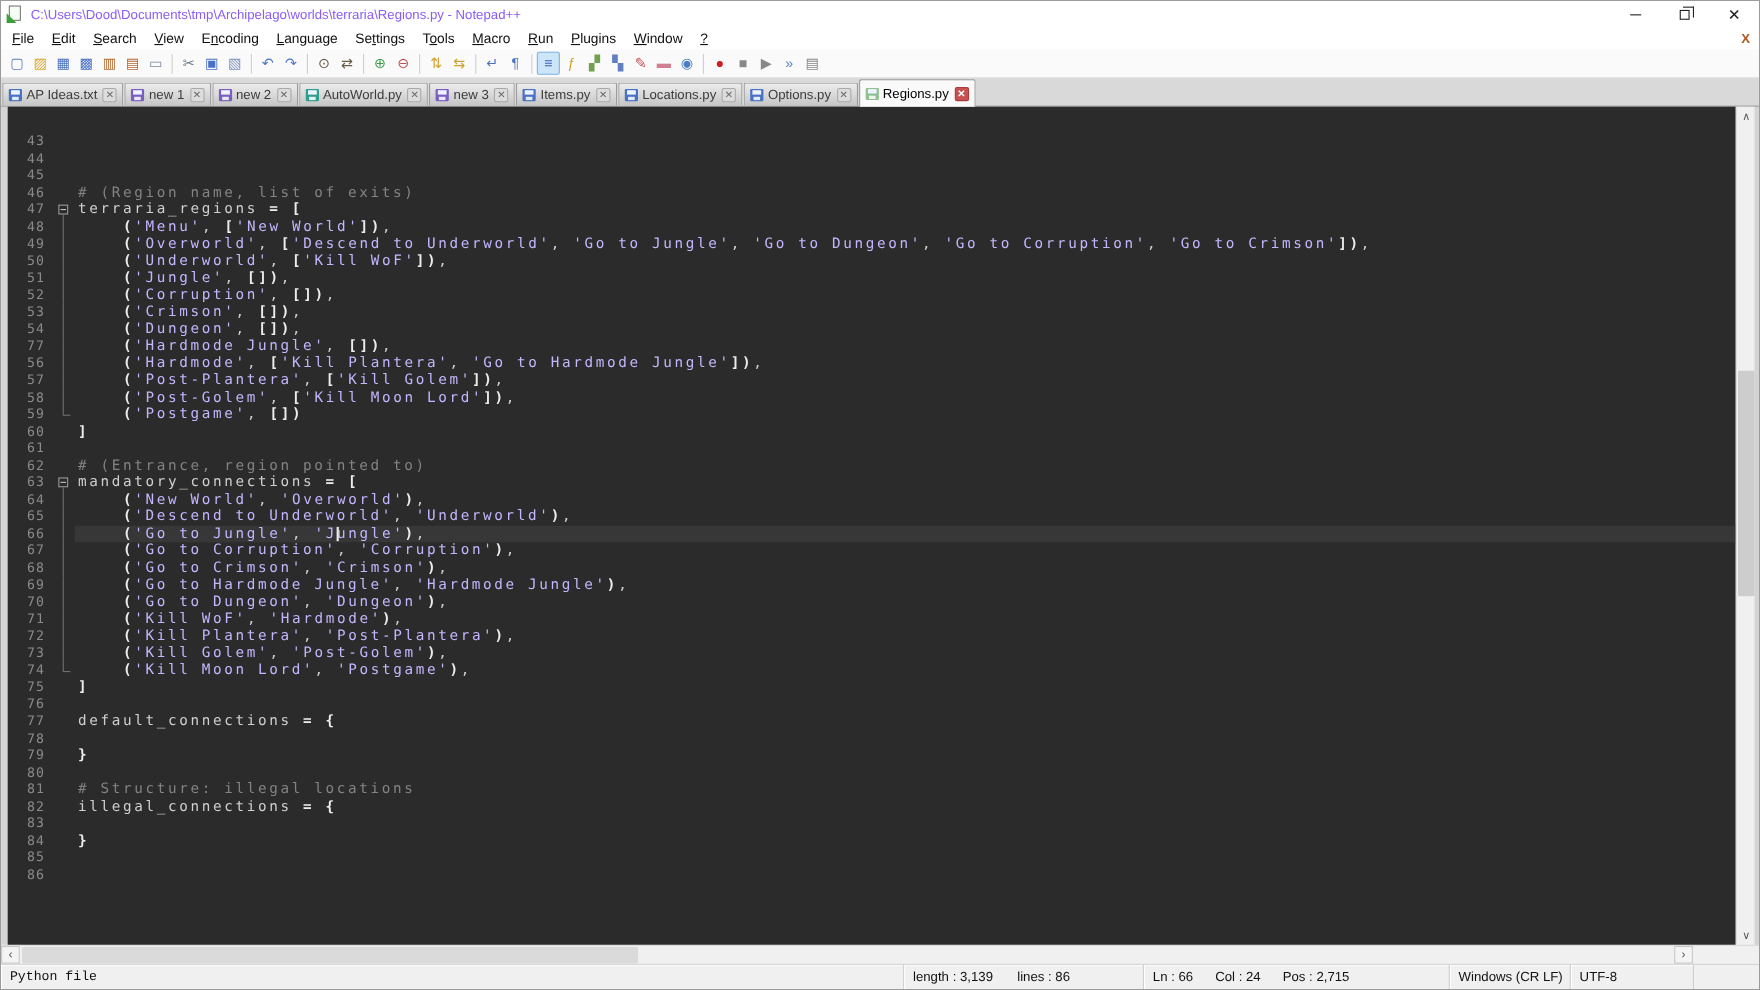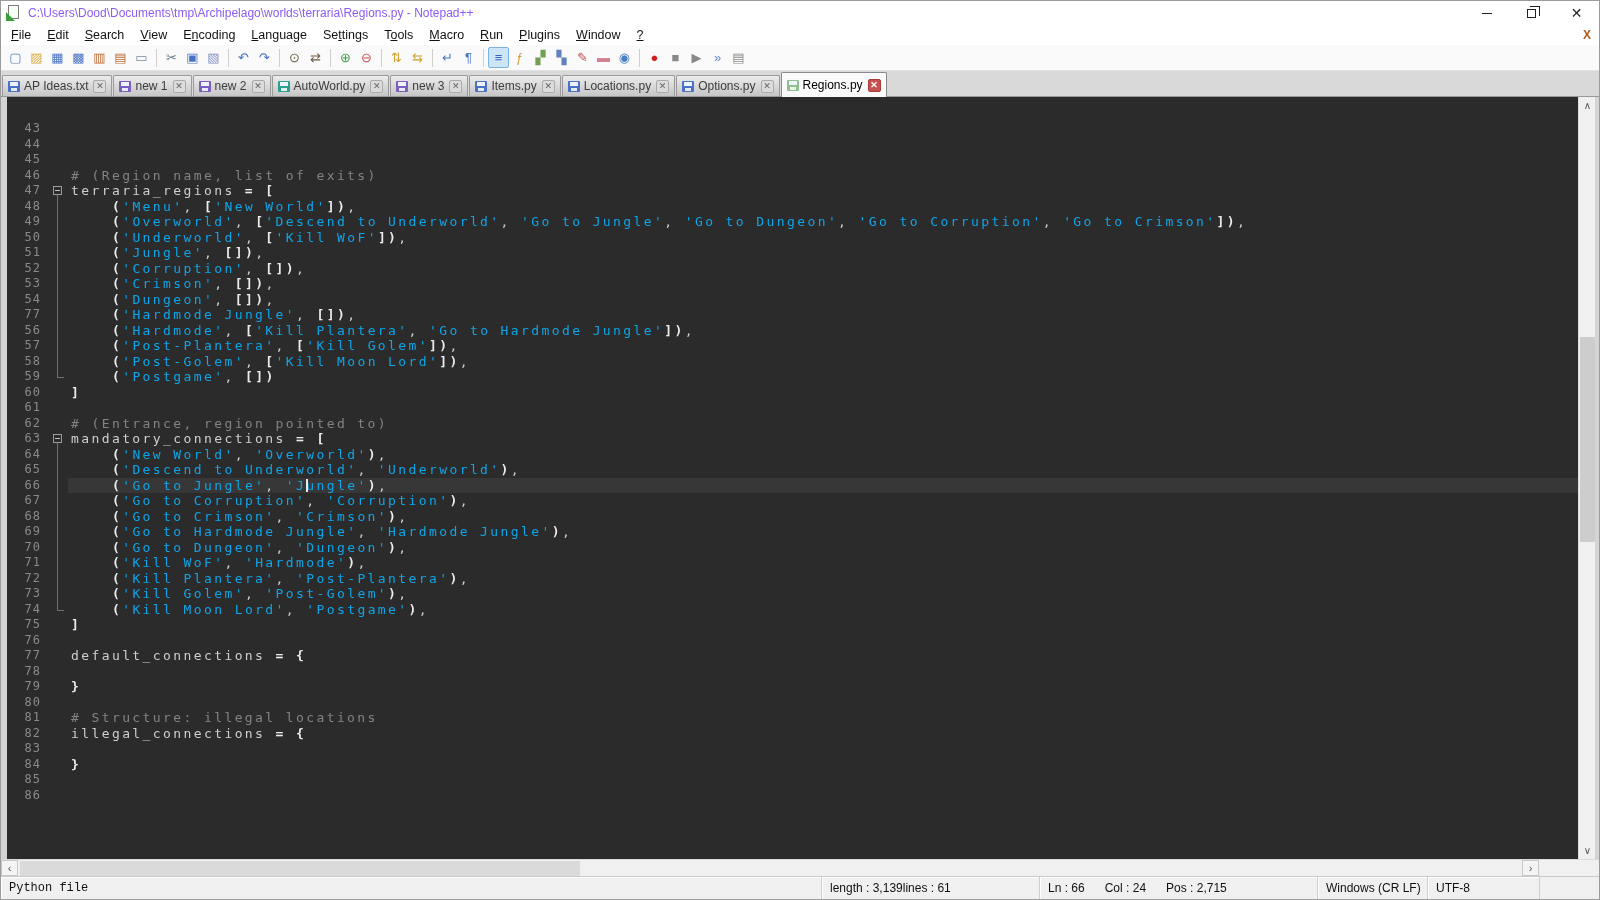"'Menu'" .str { color: #0ea5e9 -> #c4b5fd }
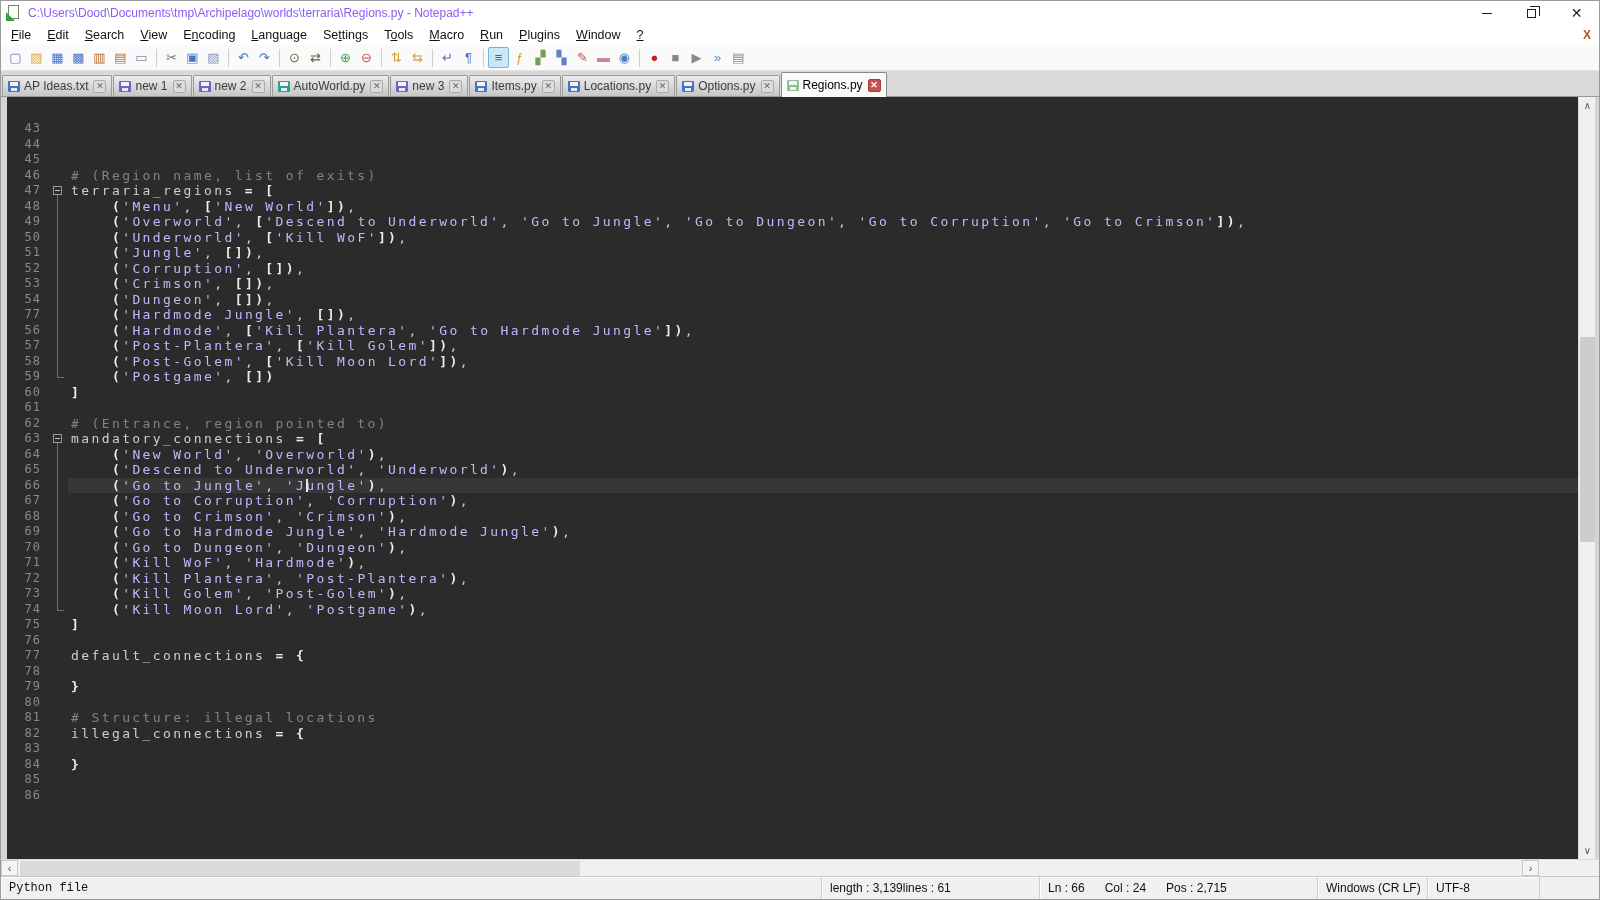"length : 3,139" .sb-len { gap: none -> 22px }
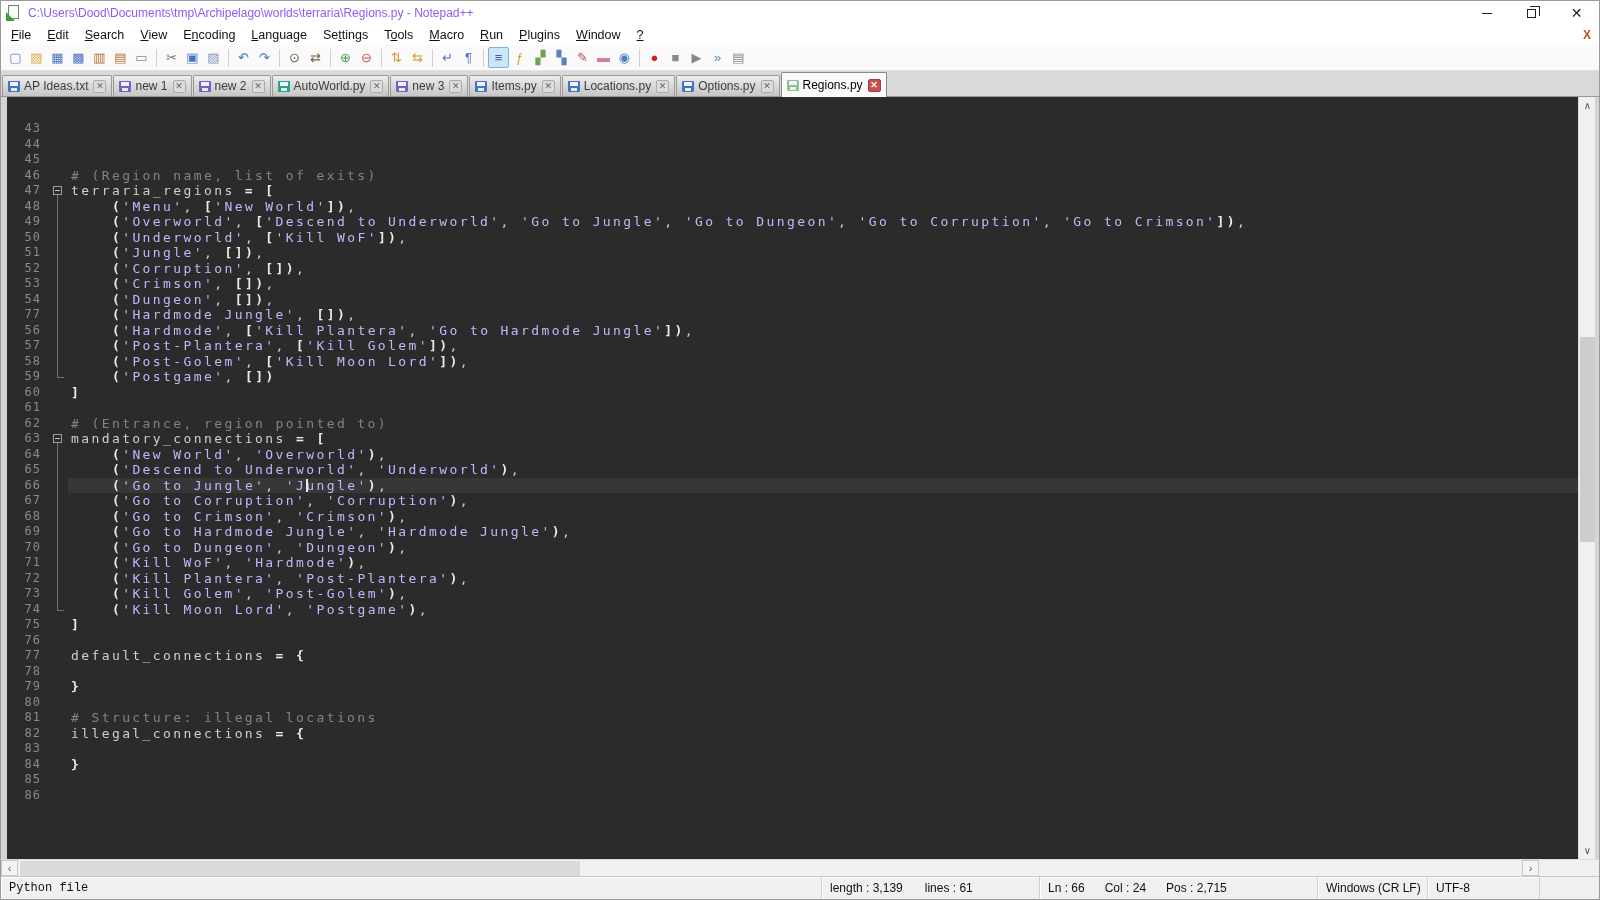"lines : 61" span { text: 61 -> 86 }
